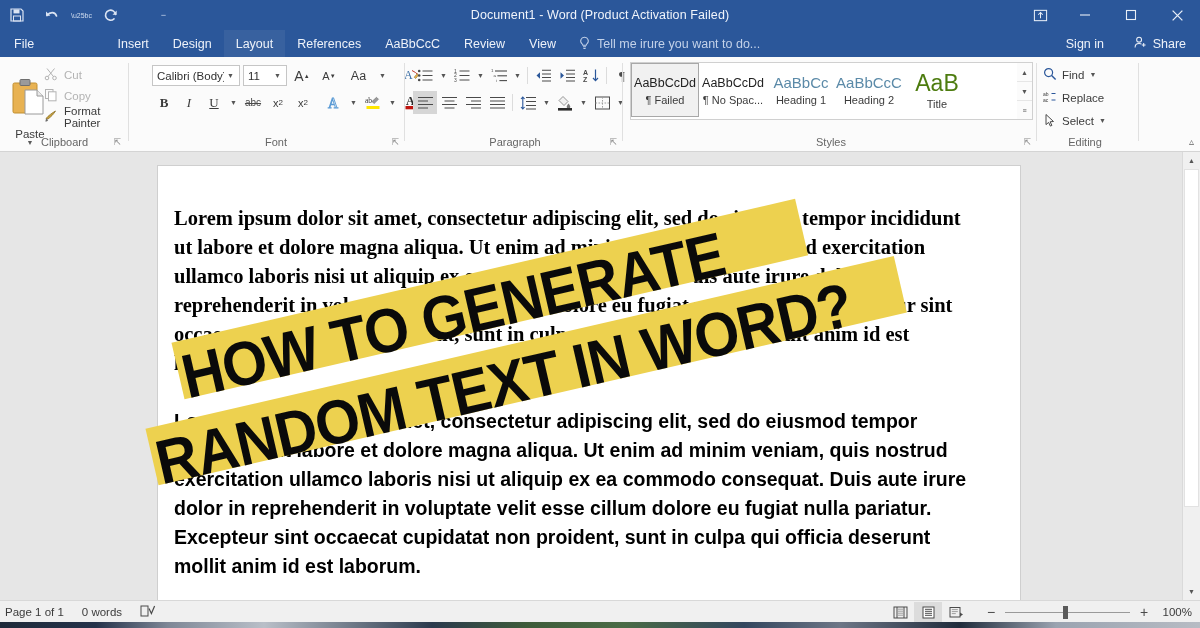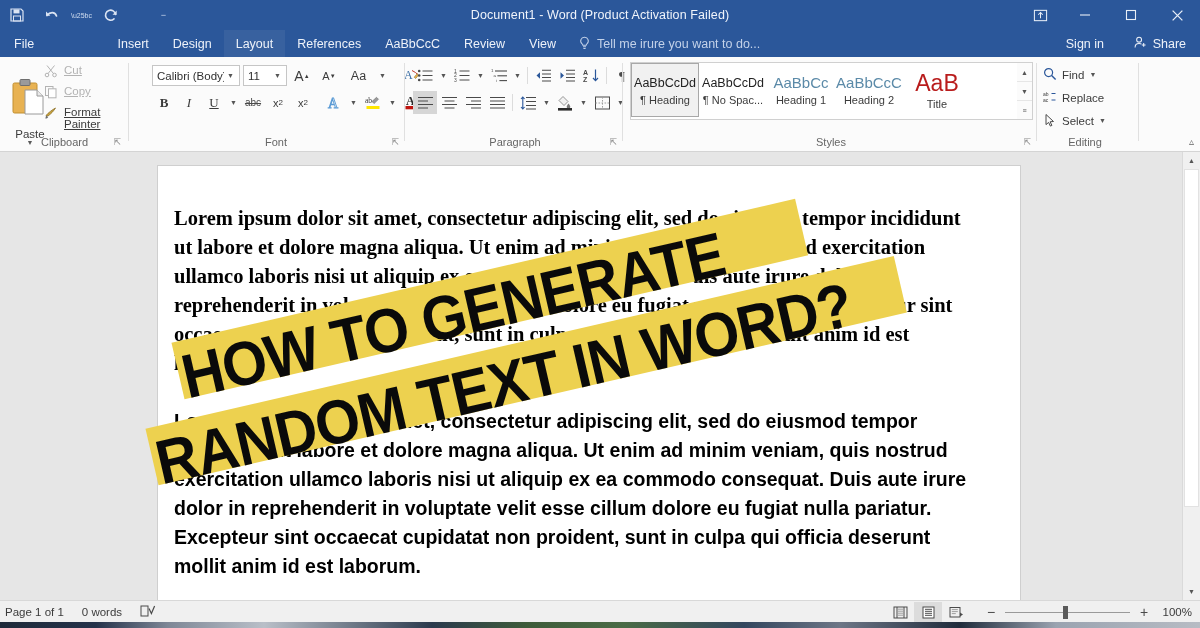"Cut" .cbitem { align-items: flex-start -> center; text-decoration: underline -> none }
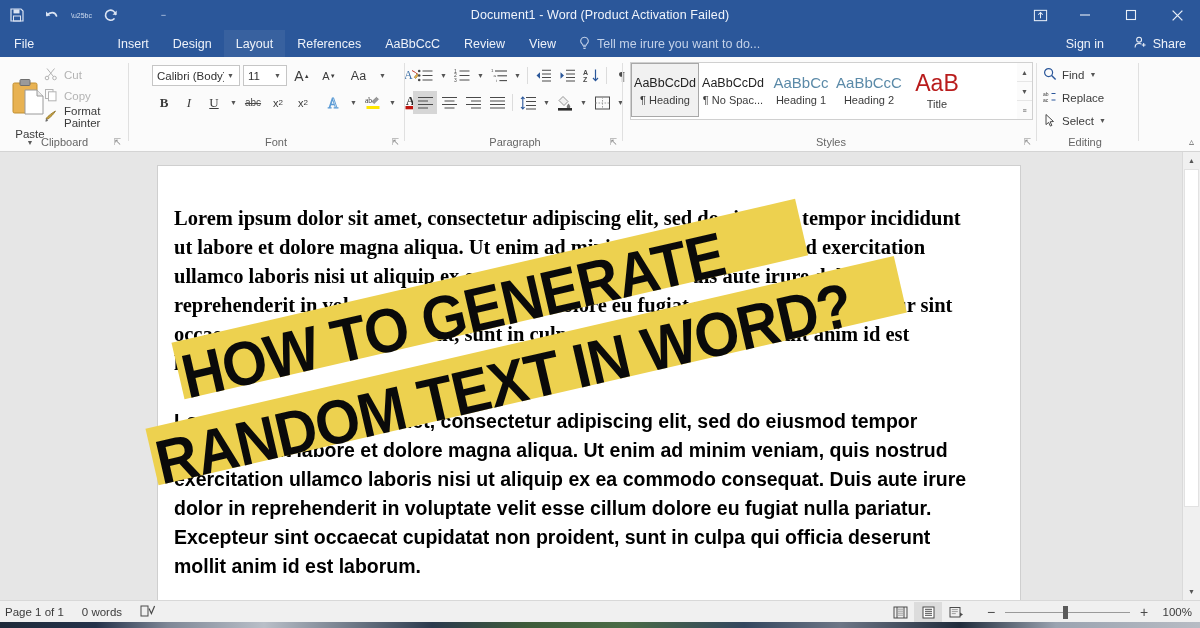"AaB" .sty .smp.t { color: #b91c1c -> #4d7c0f }
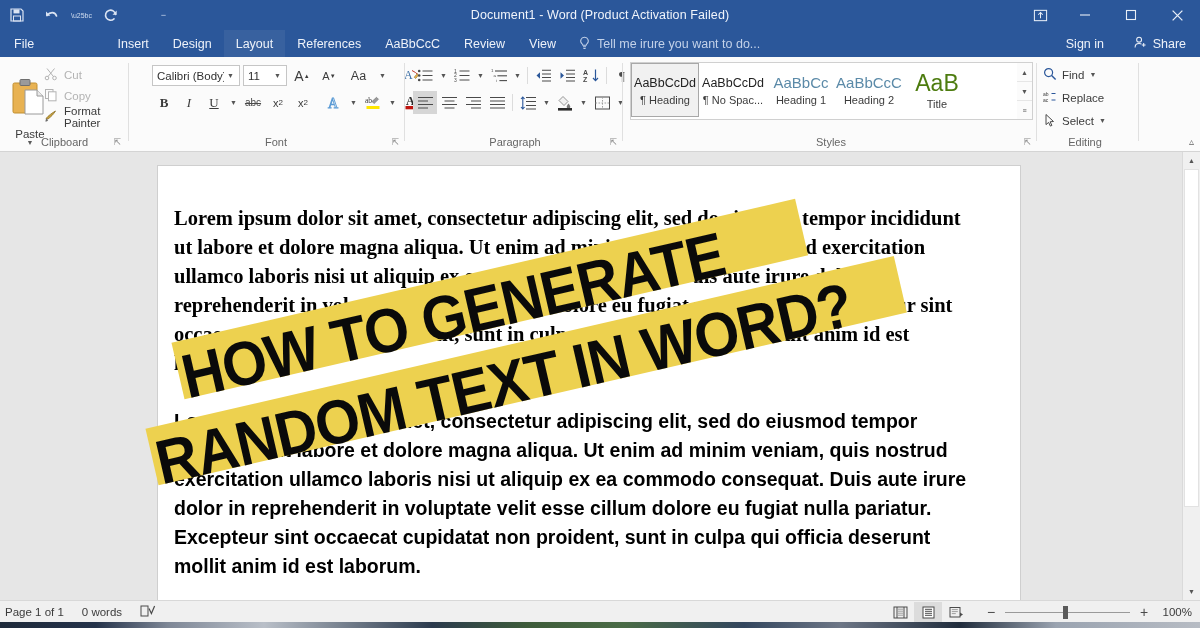"¶ Heading" span.nm { text: Heading -> Failed }
